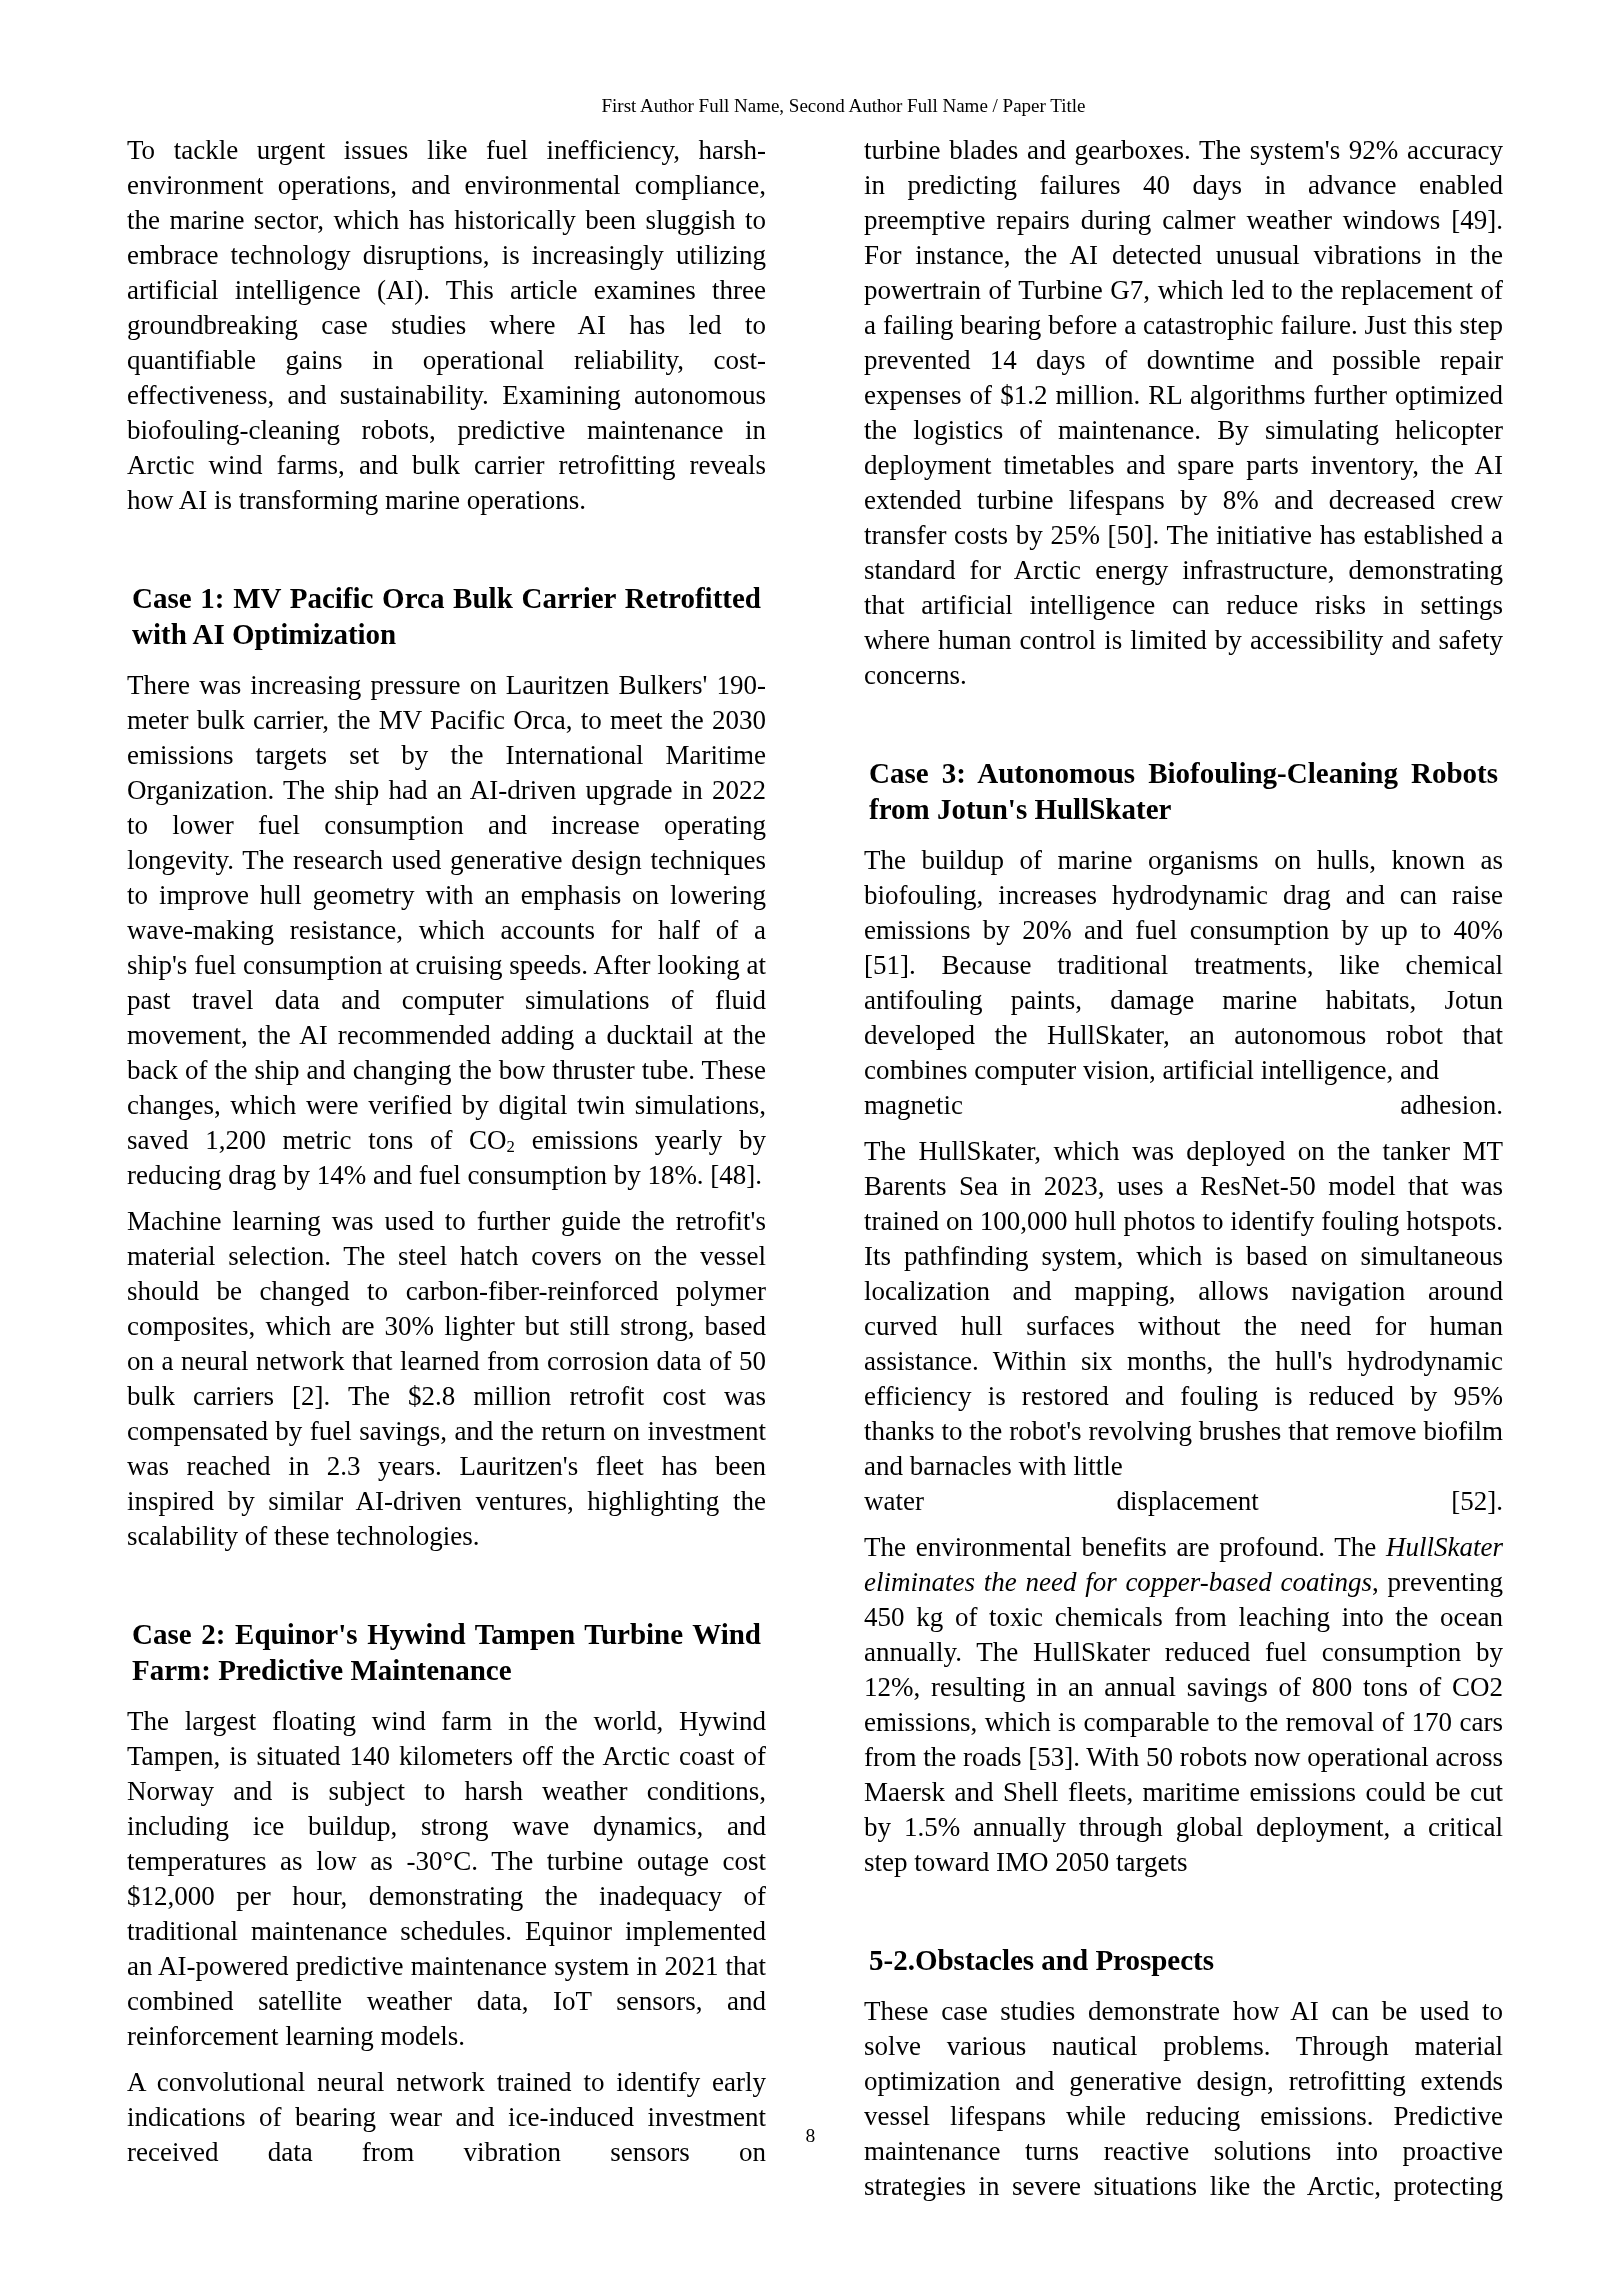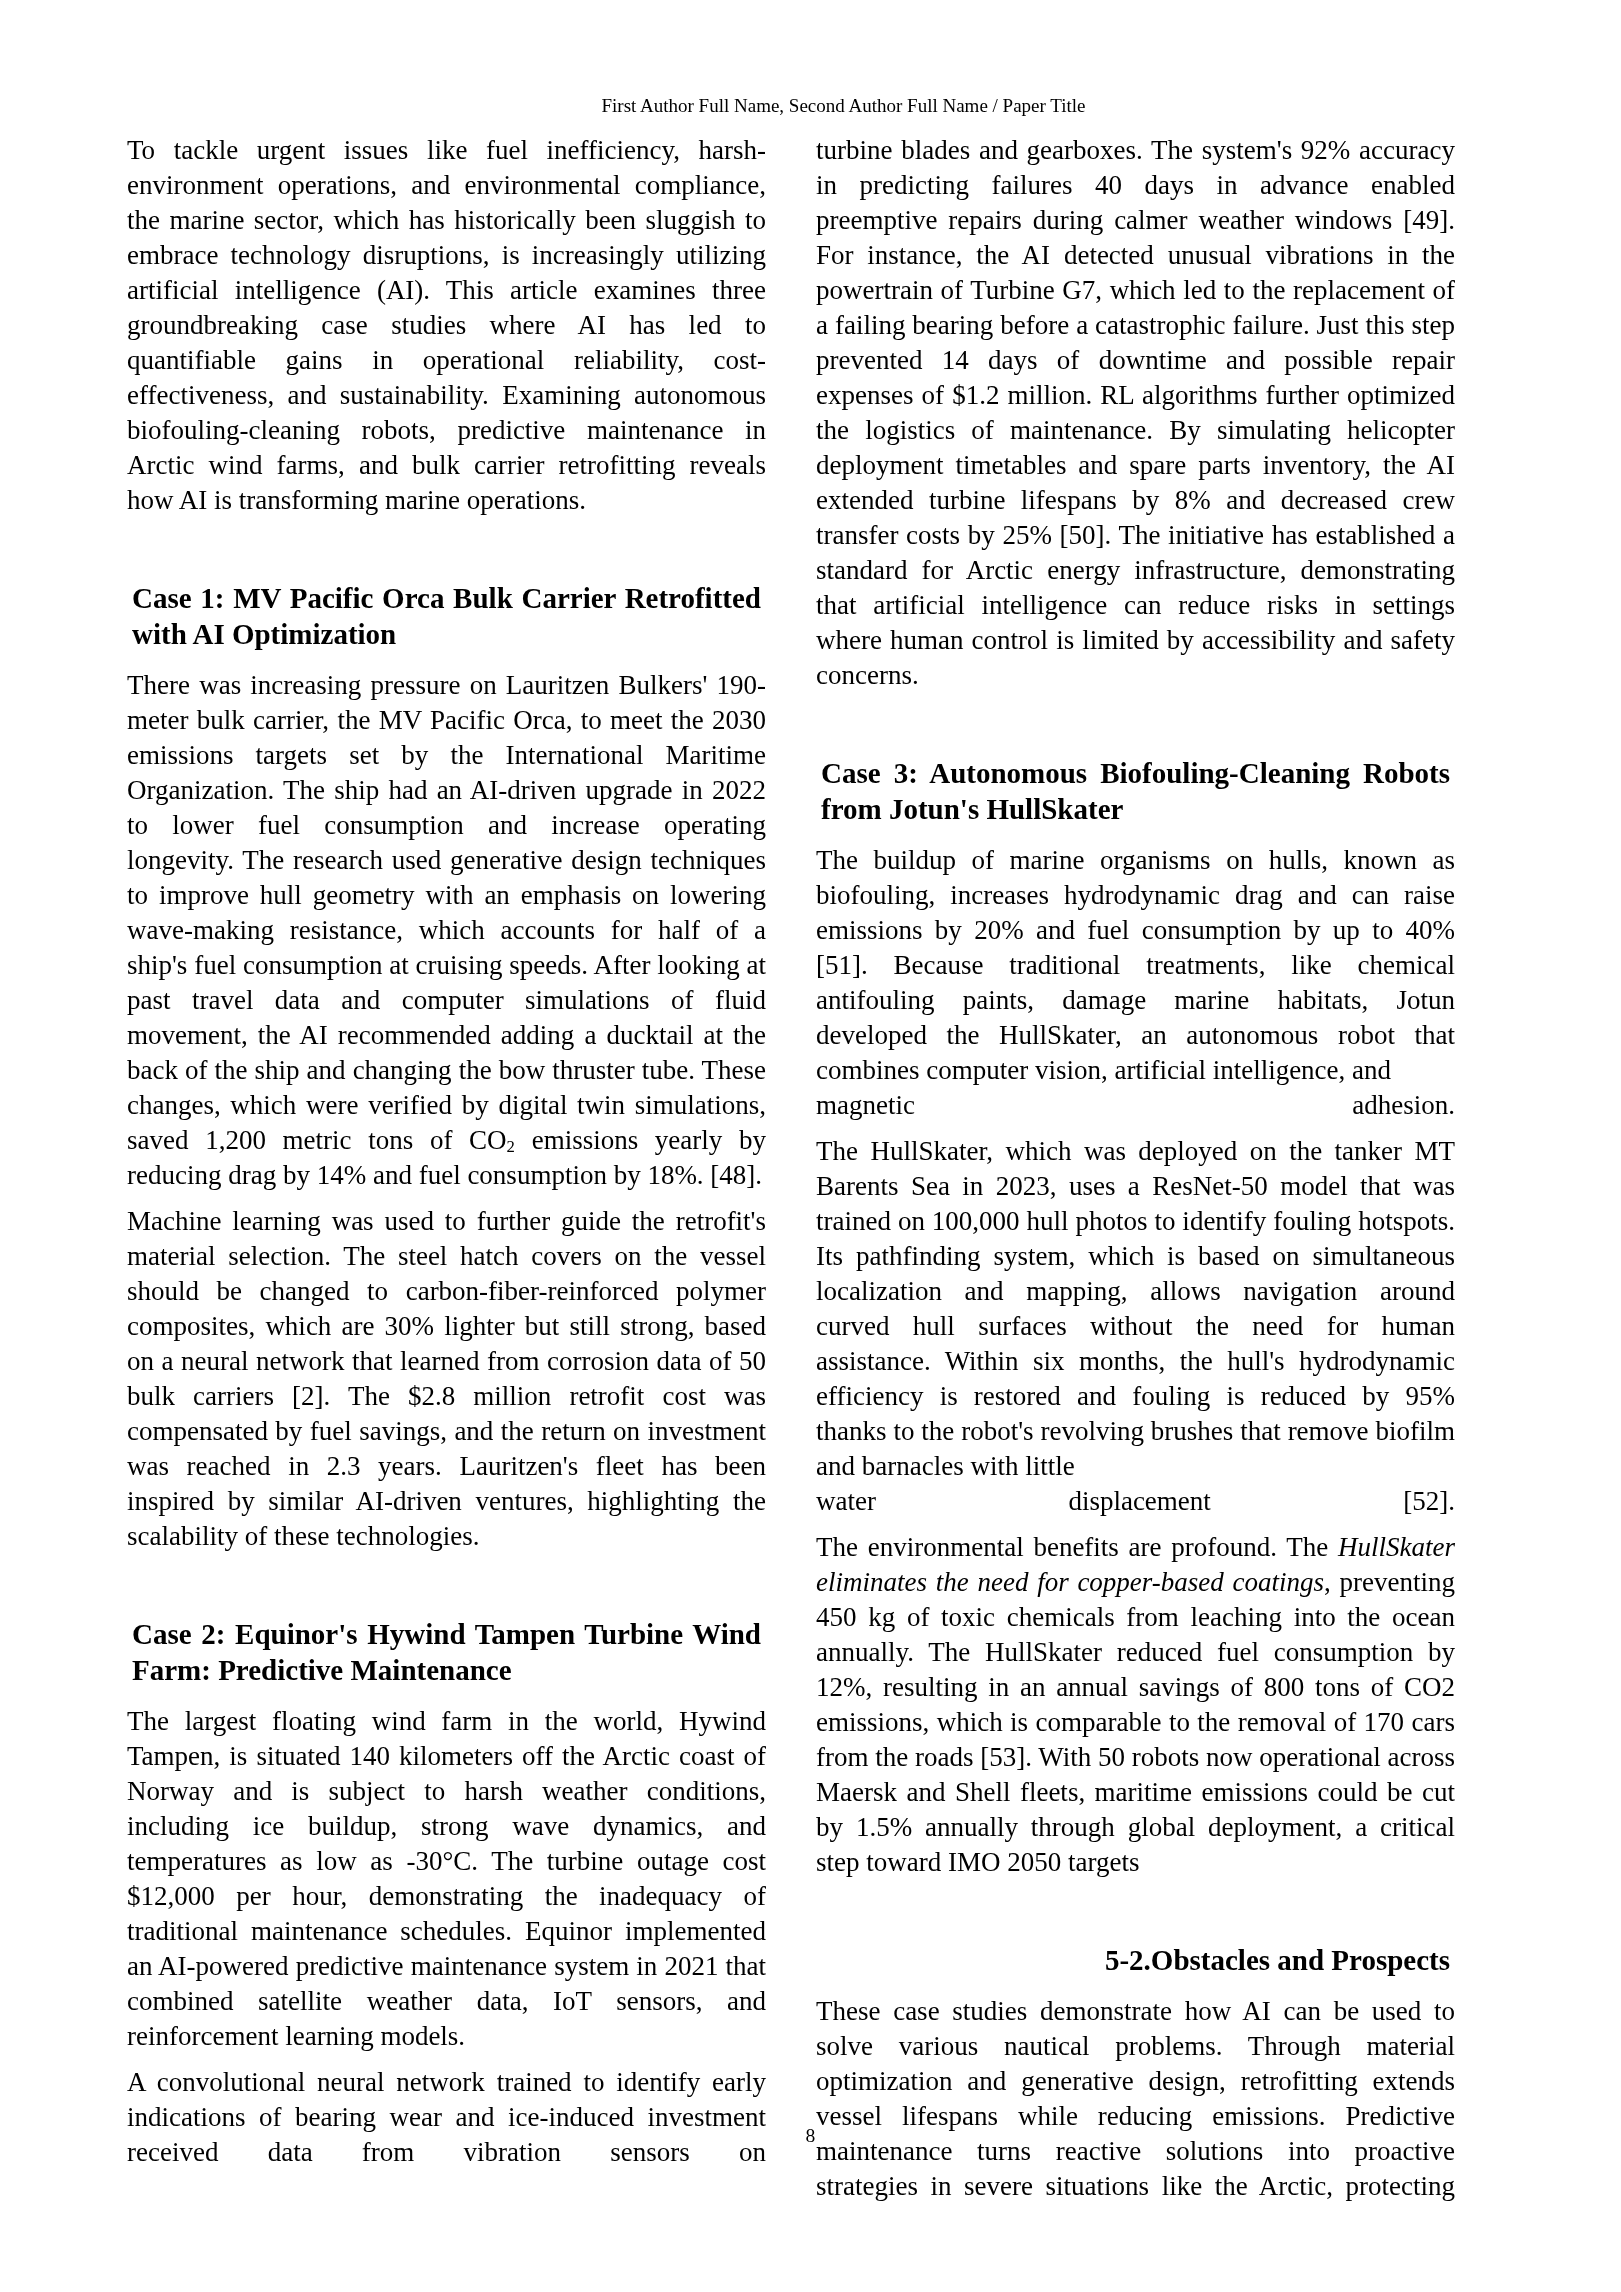"turbine blades and gearboxes. The" .col.right { left: 805px -> 853px }
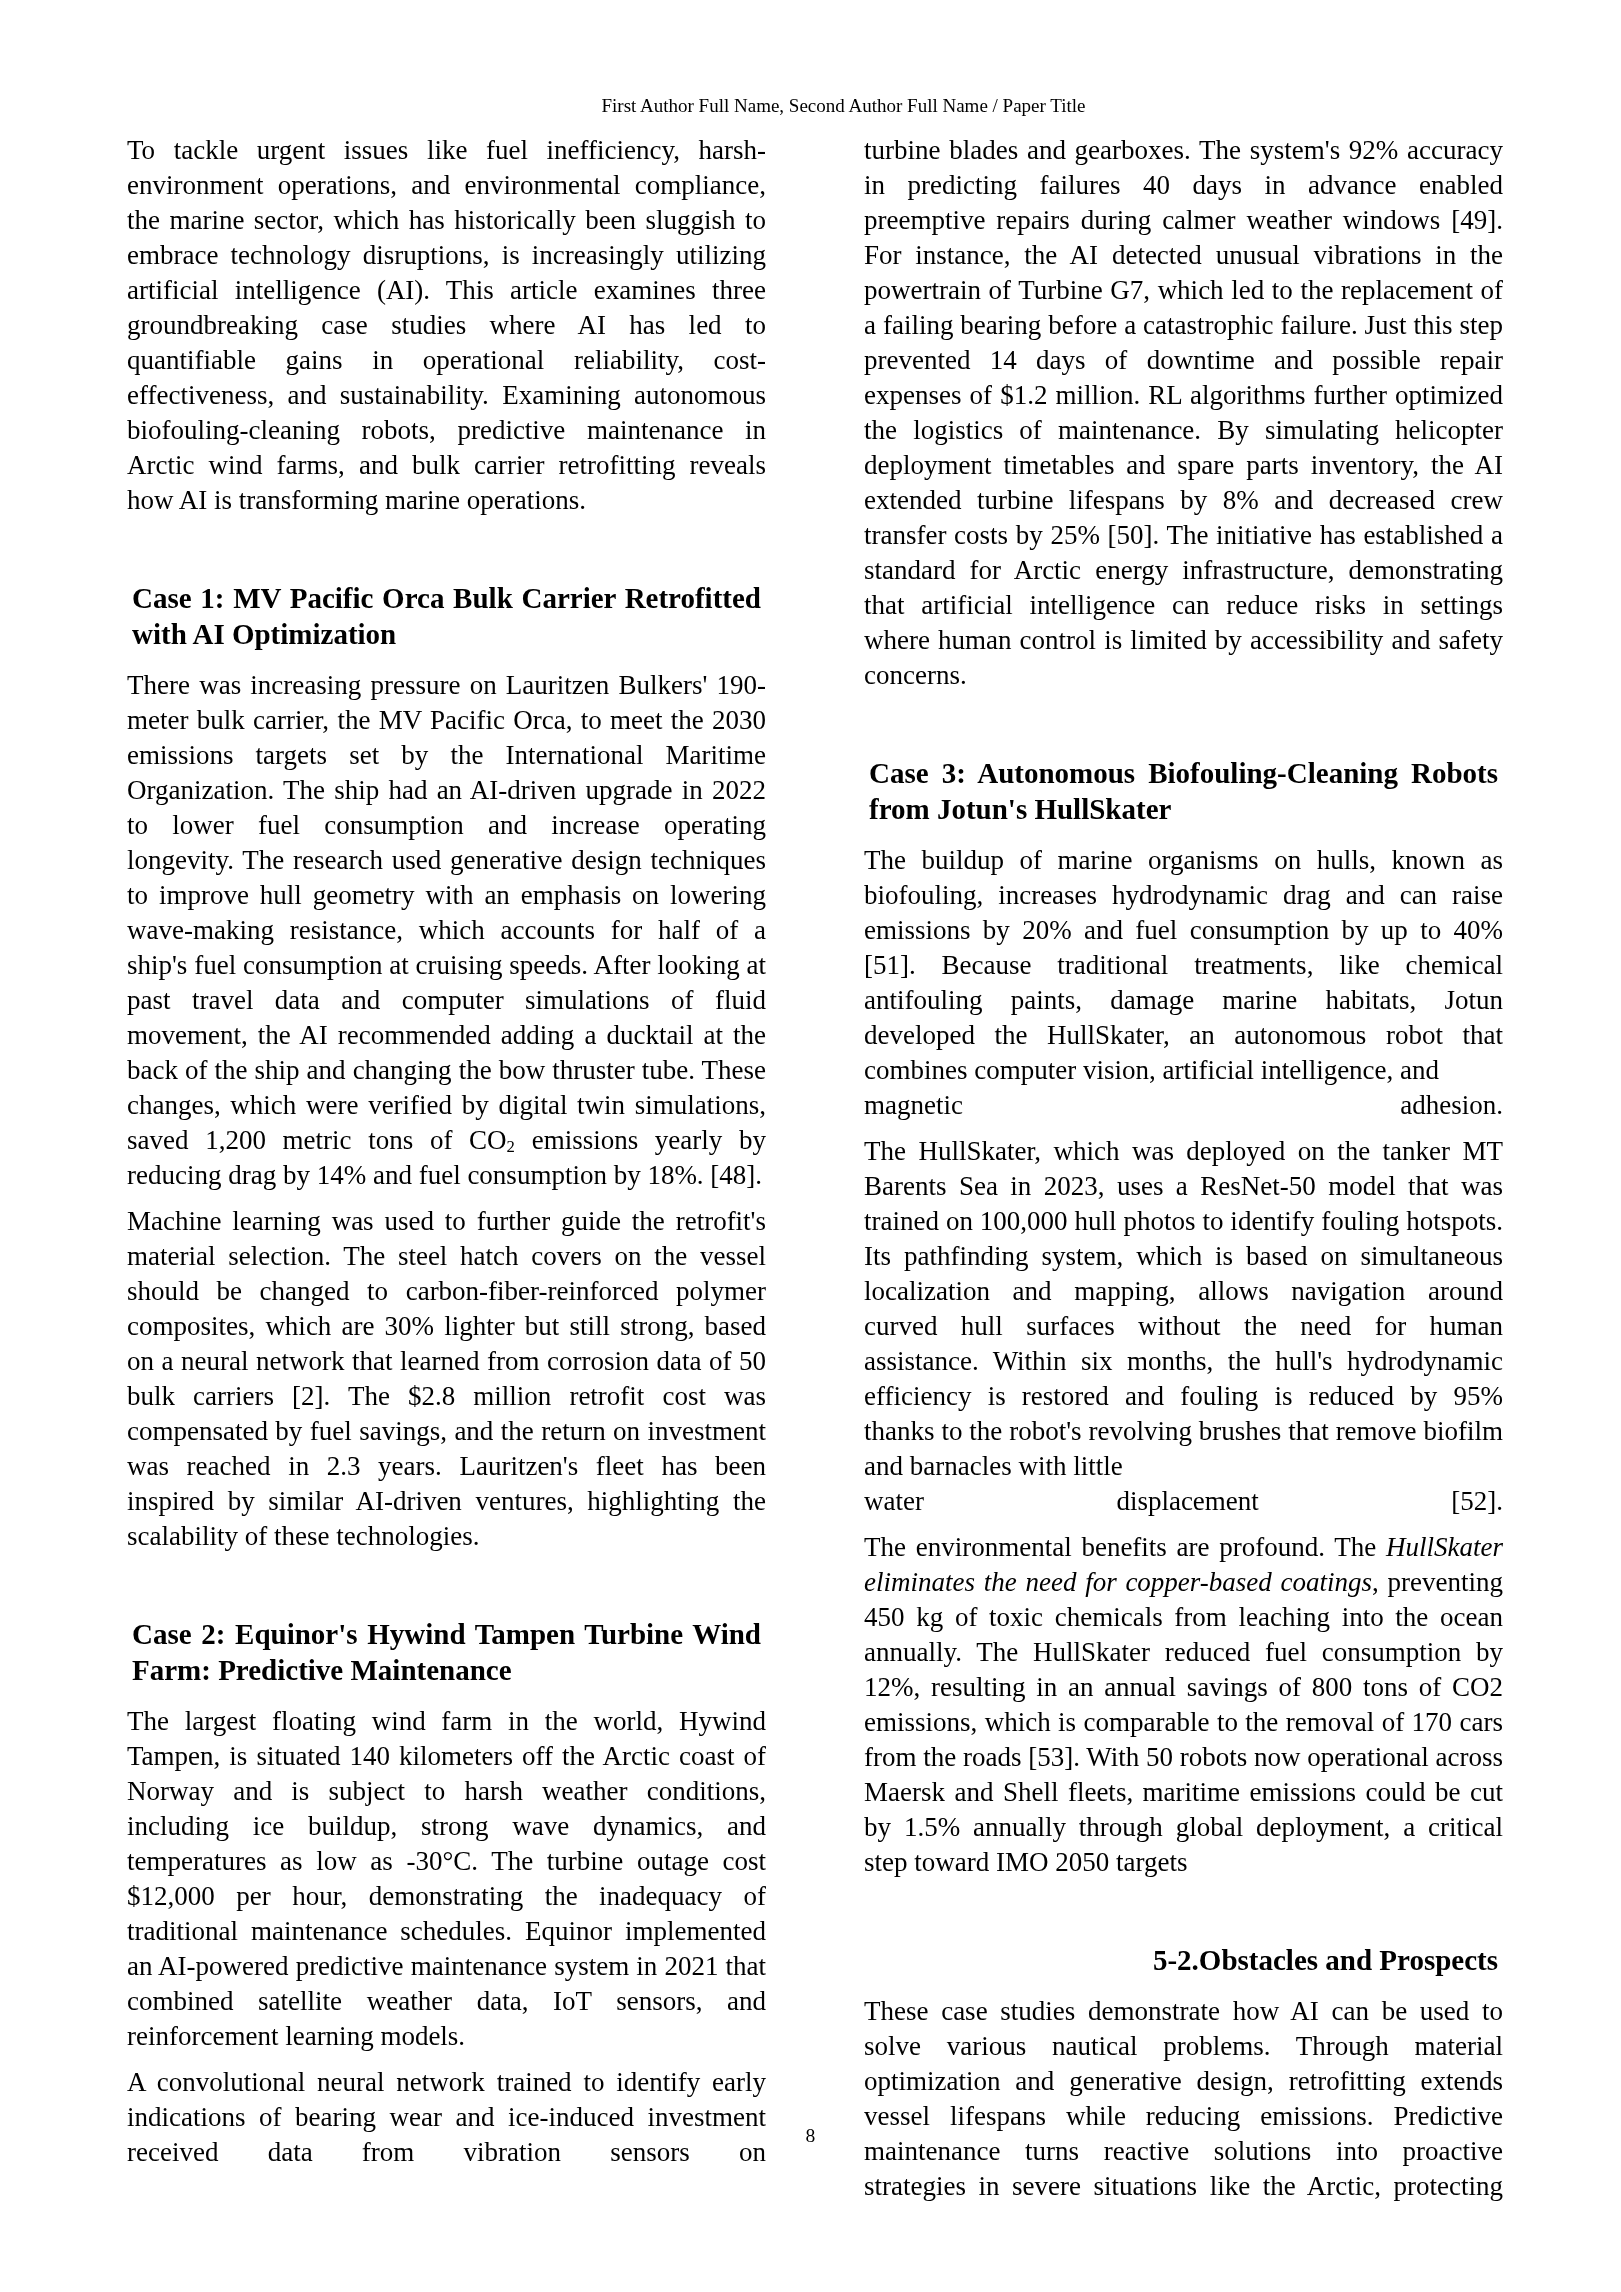"5-2.Obstacles and Prospects" h2 { text-align: right -> left }
